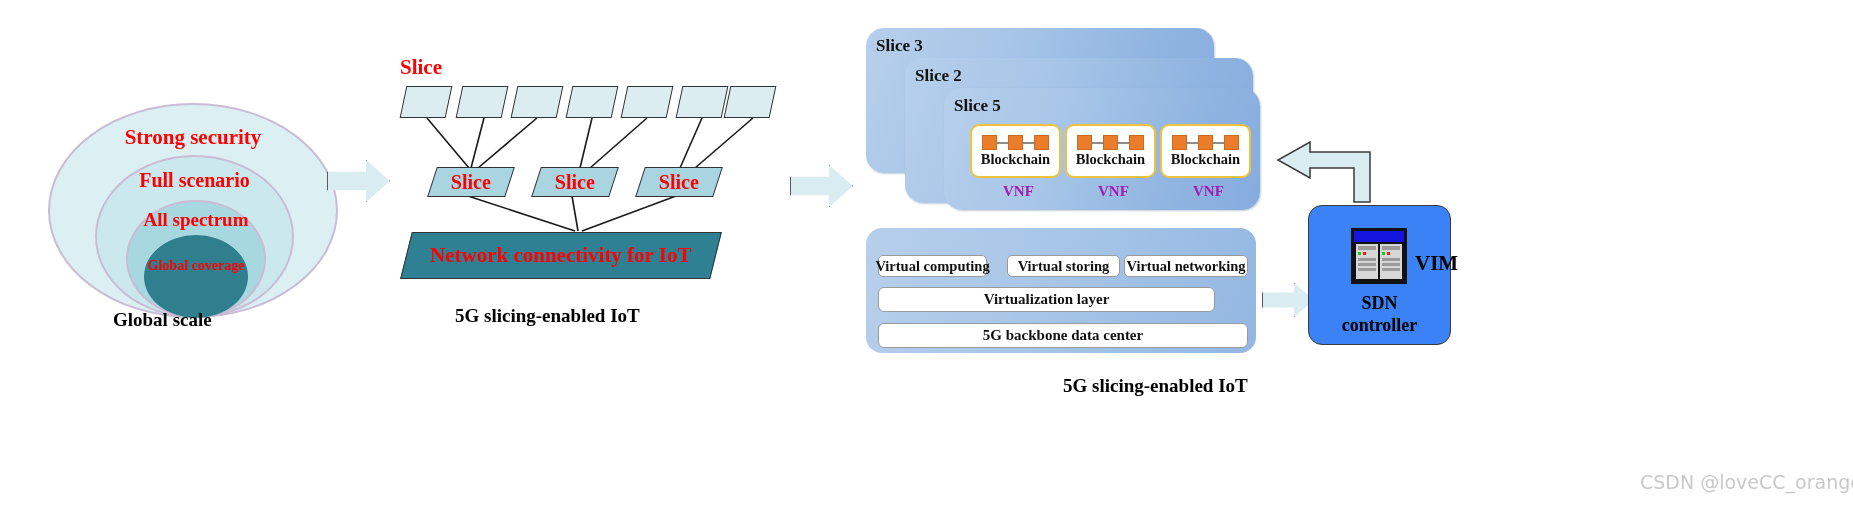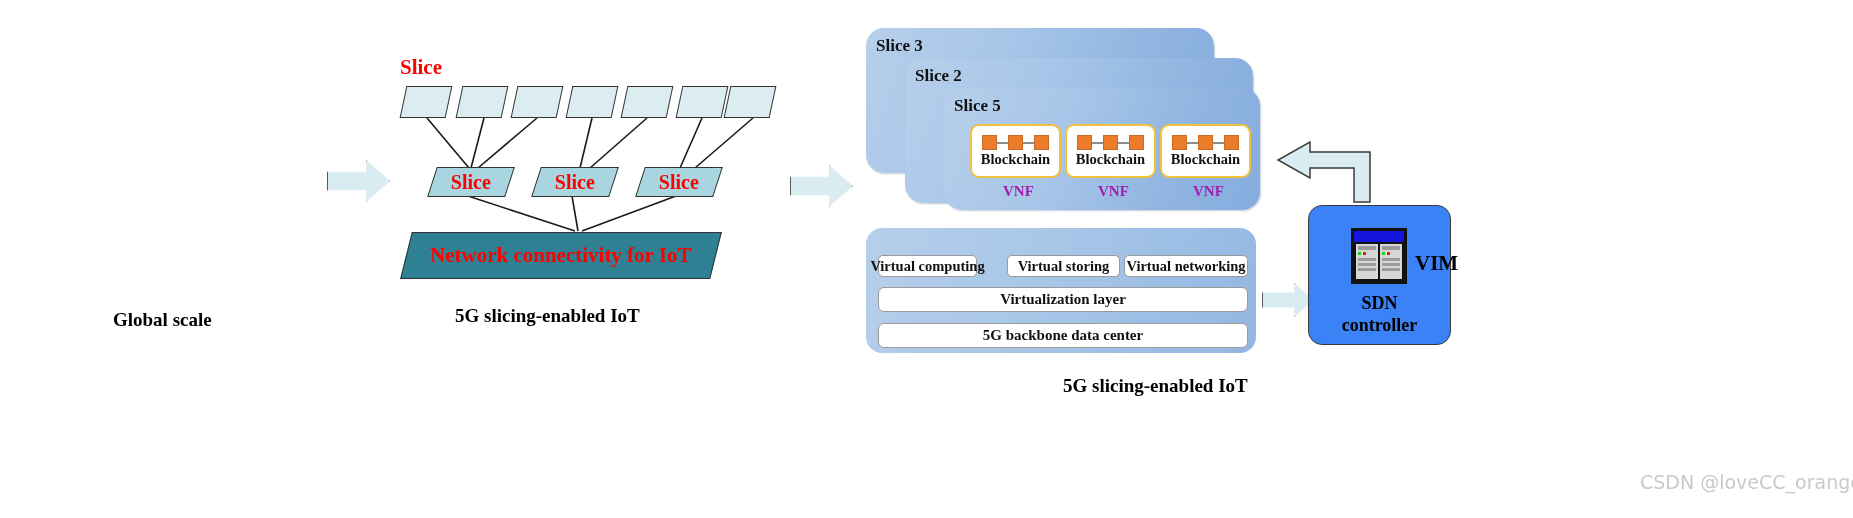"Strong security" div.abs { html: none -> <div> <div> <div>Strong security</div> </div> <div> <div>Full scenario</div> </div> <div> <div>All spectrum</div> </div> <div> <div>Global coverage</div> </div> </div> }
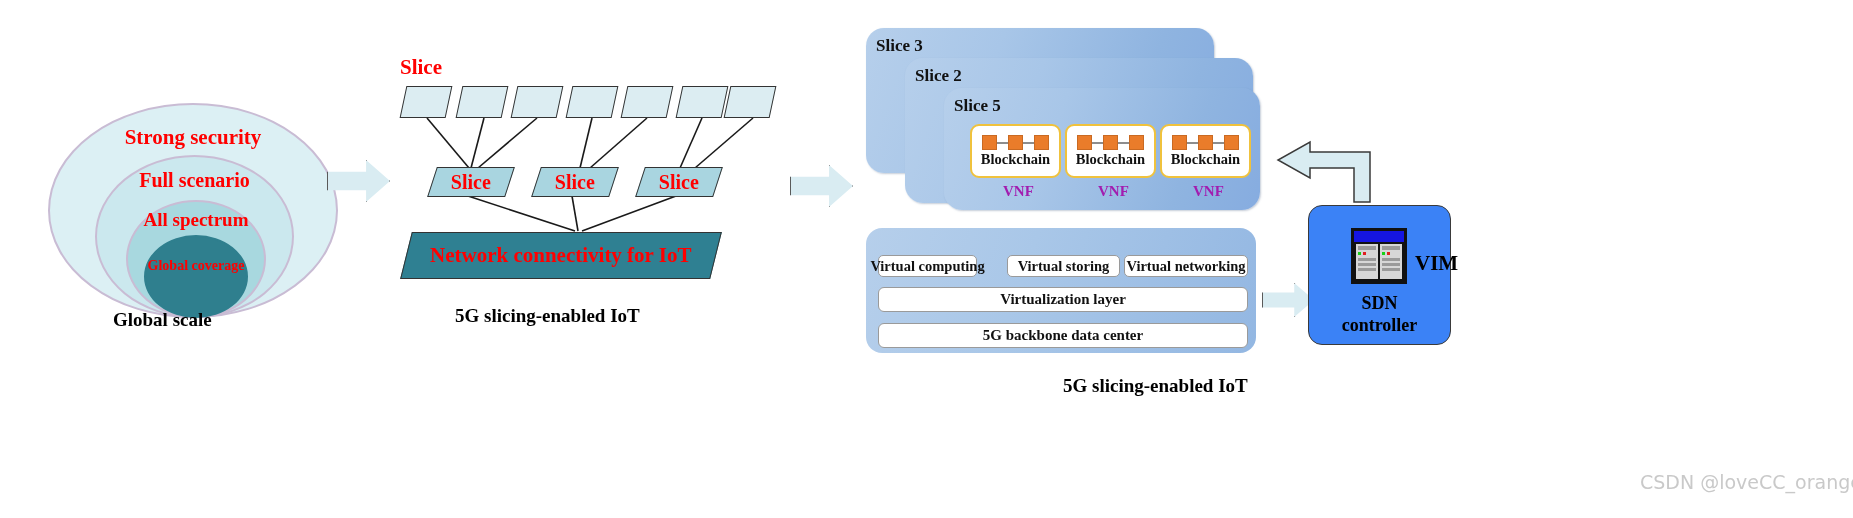"Virtual computing" div.infra-chip { width: 99px -> 109px }
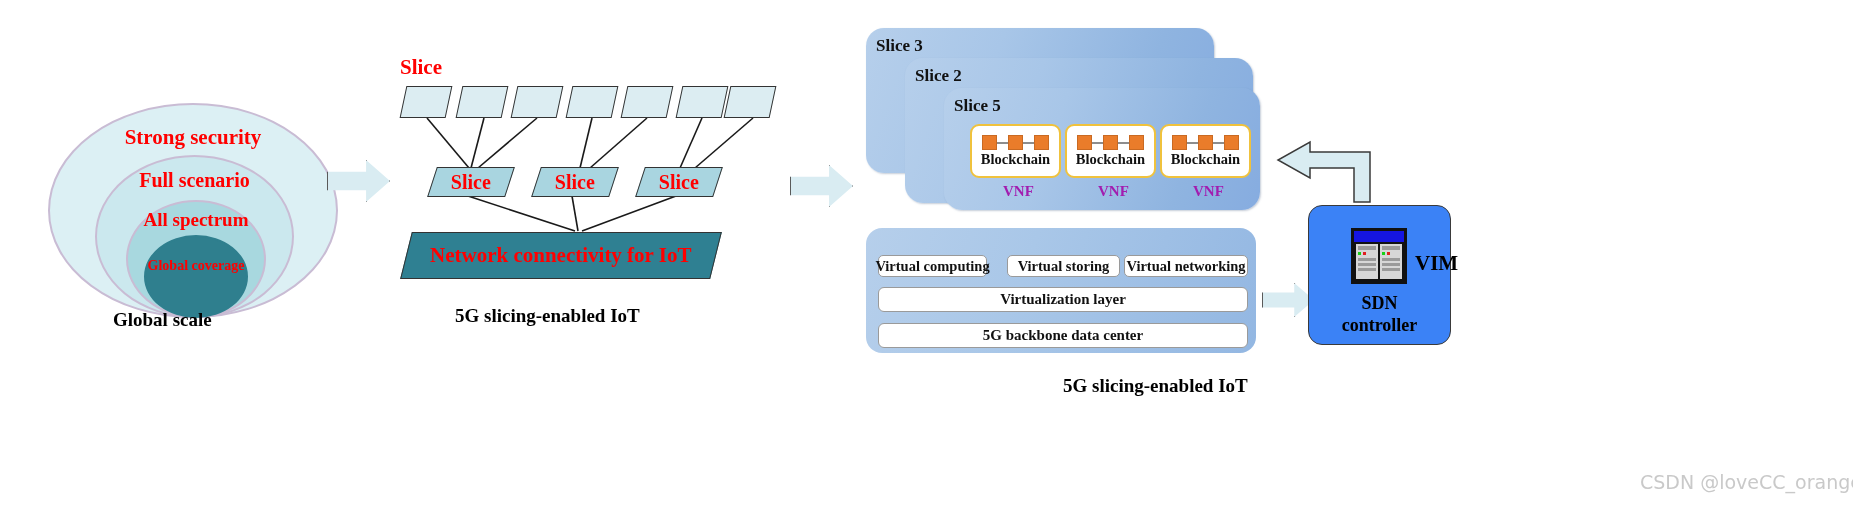"Virtualization layer" div.infra-bar { width: 370px -> 337px }
